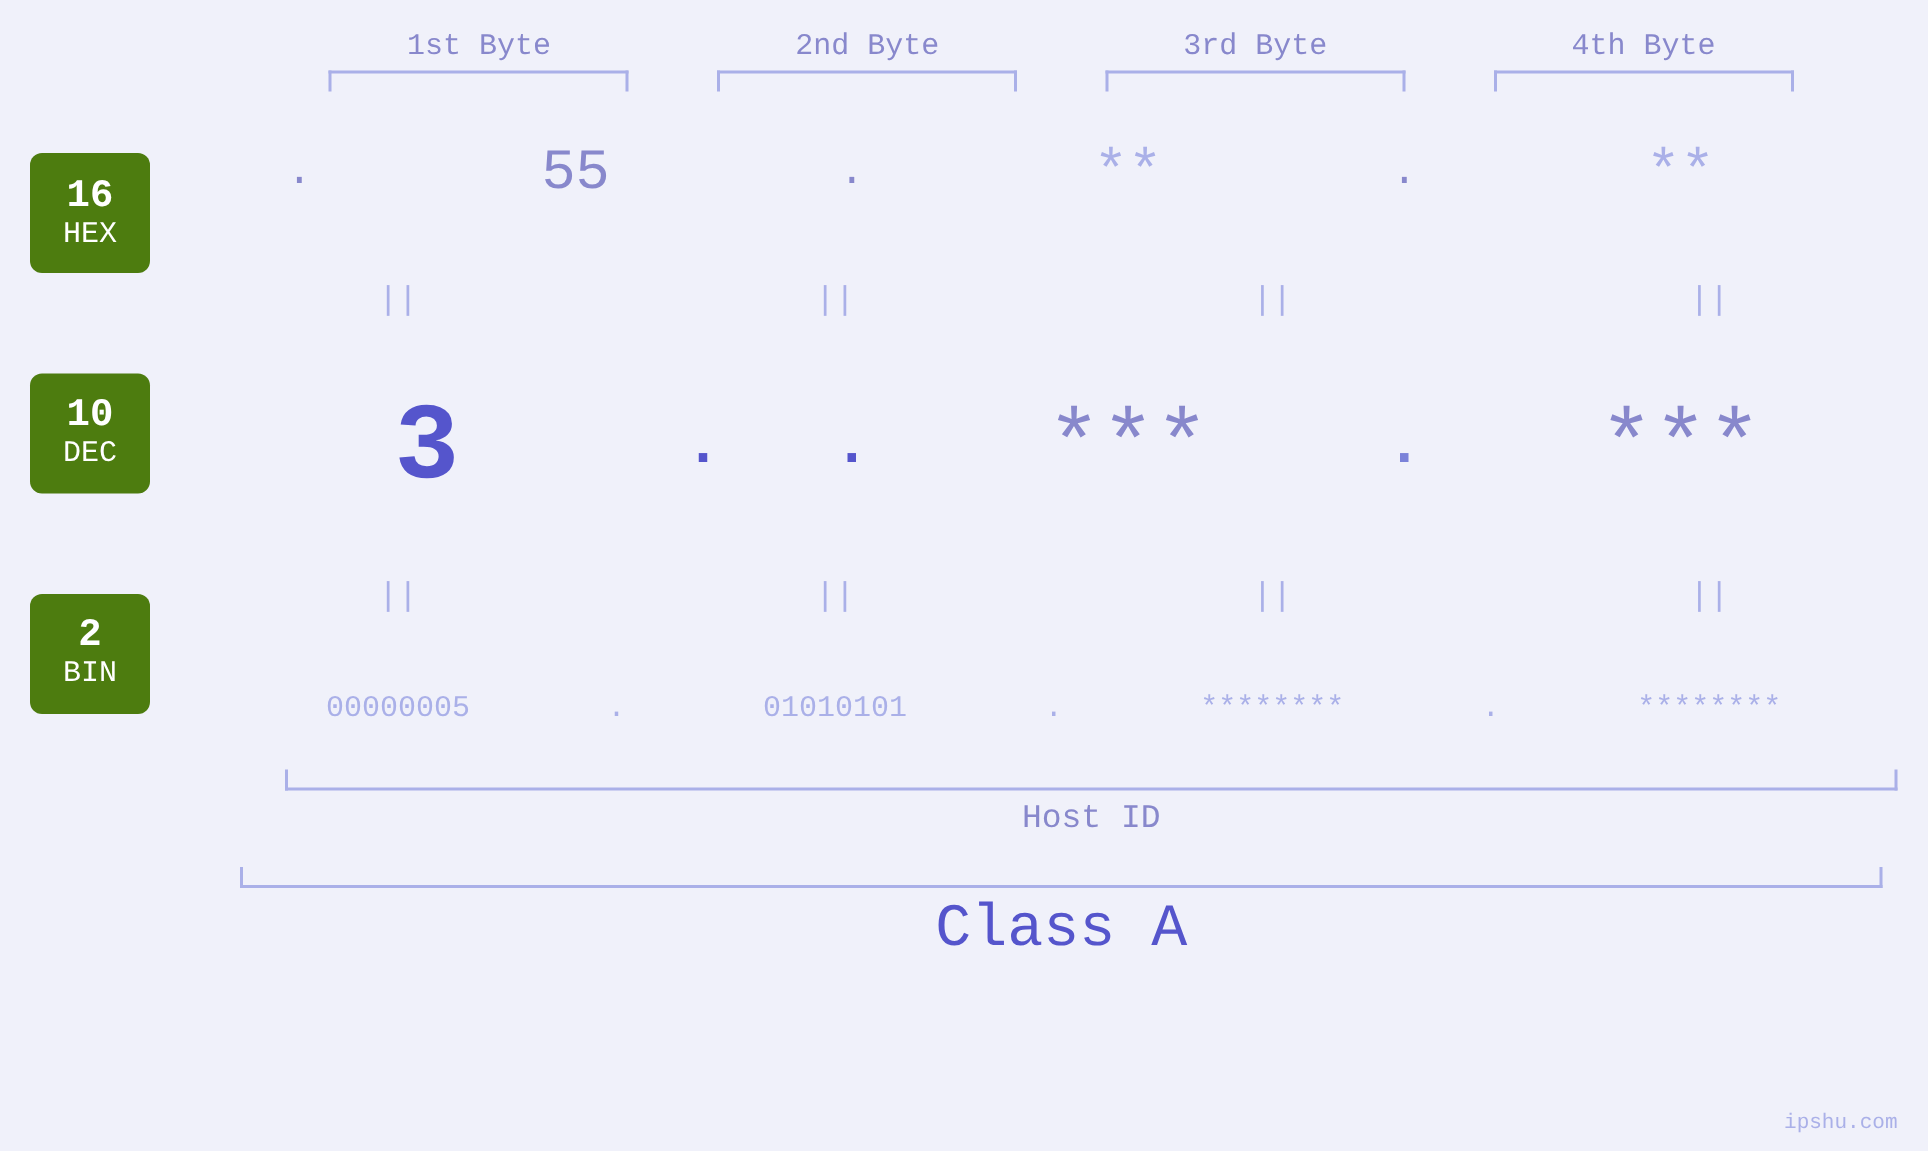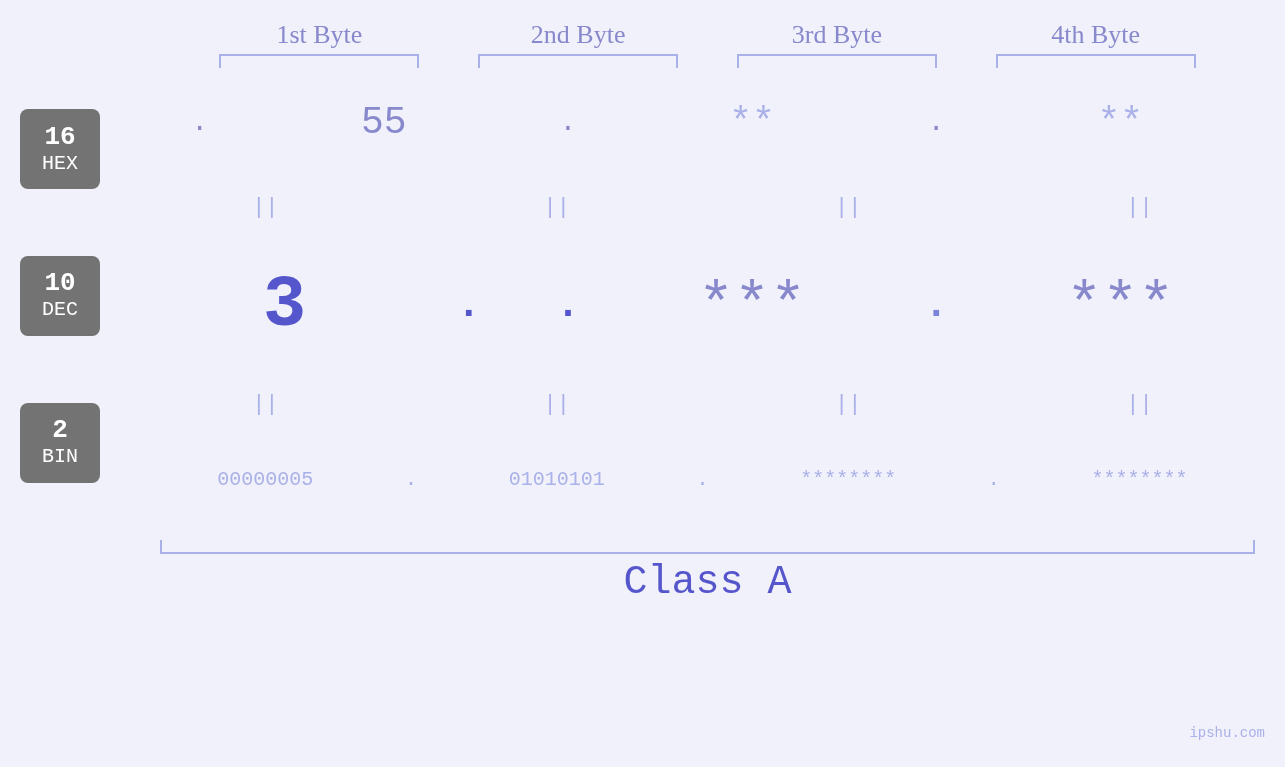"1st Byte" .byte-header { font-family: Liberation Serif, serif -> Liberation Mono, monospace; font-size: 26px -> 20px }
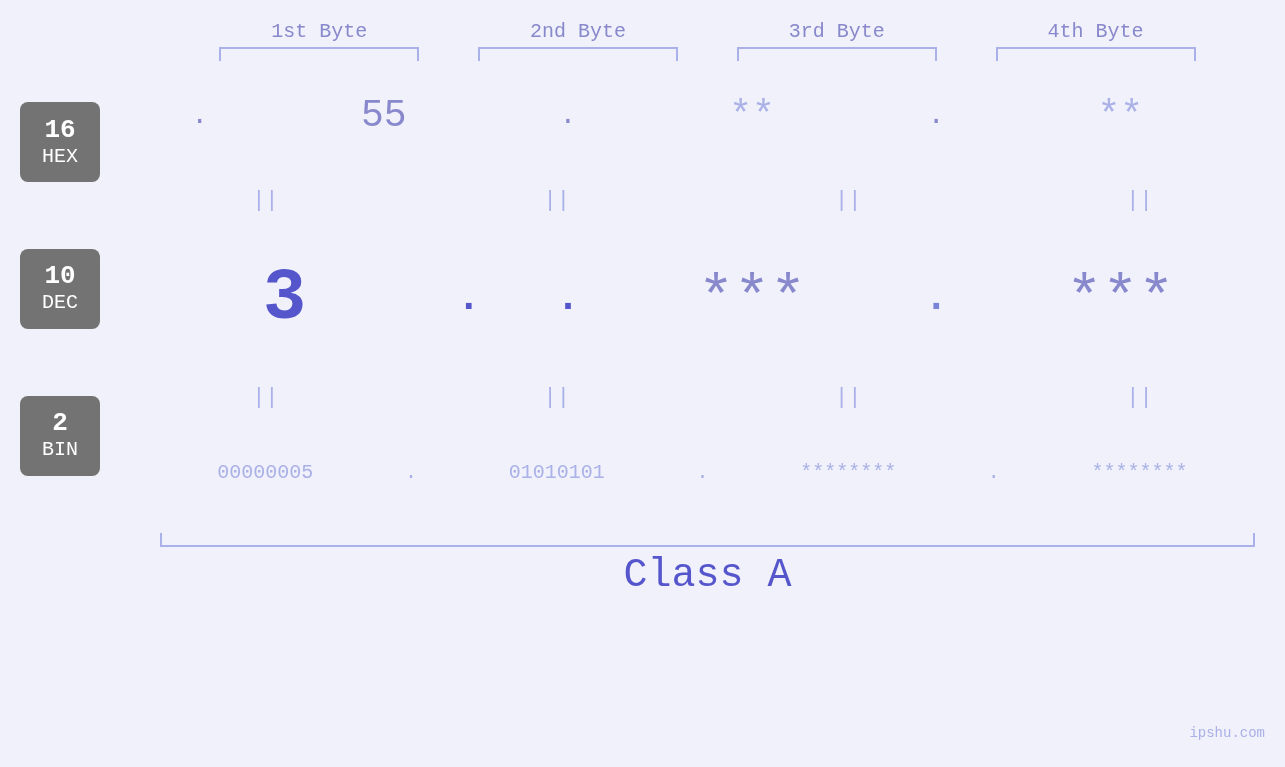"16" .badge { background: #737373 -> #4d7c0f }
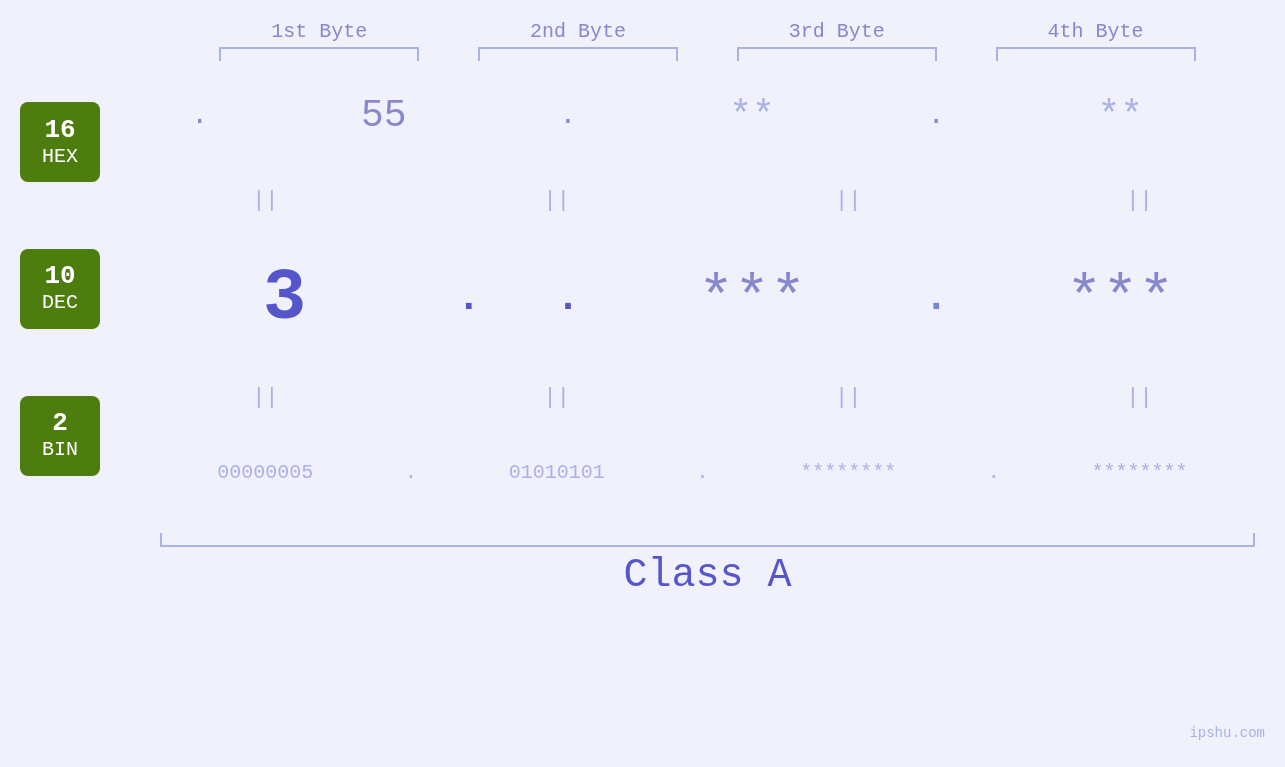"Host ID" div { html: none -> <div> <div></div> <div>Host ID</div> </div> }
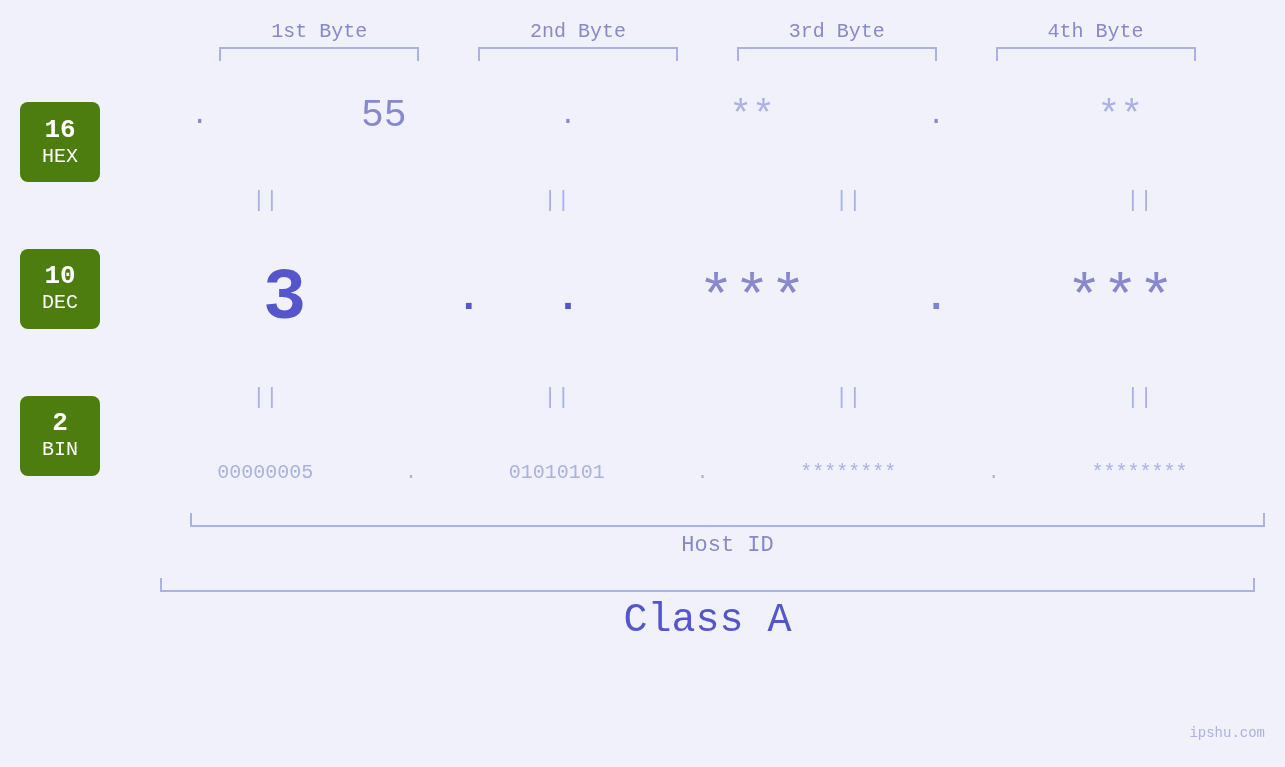"ipshu.com" .watermark { bottom: 26px -> 10px }
